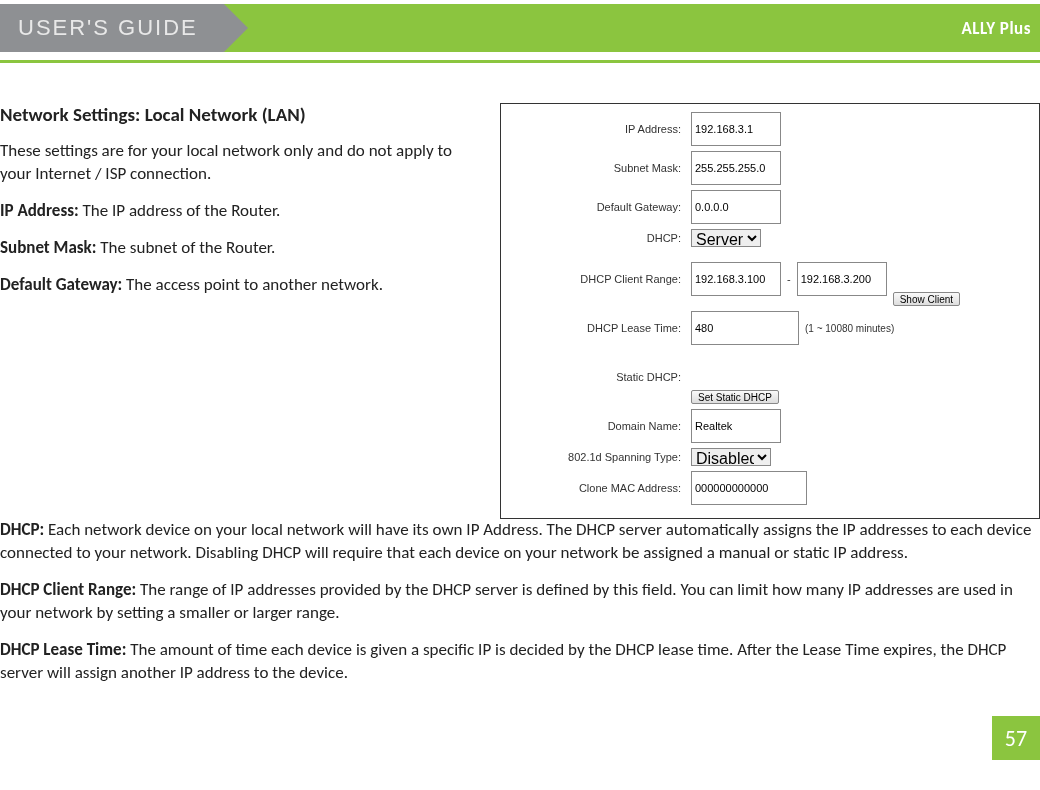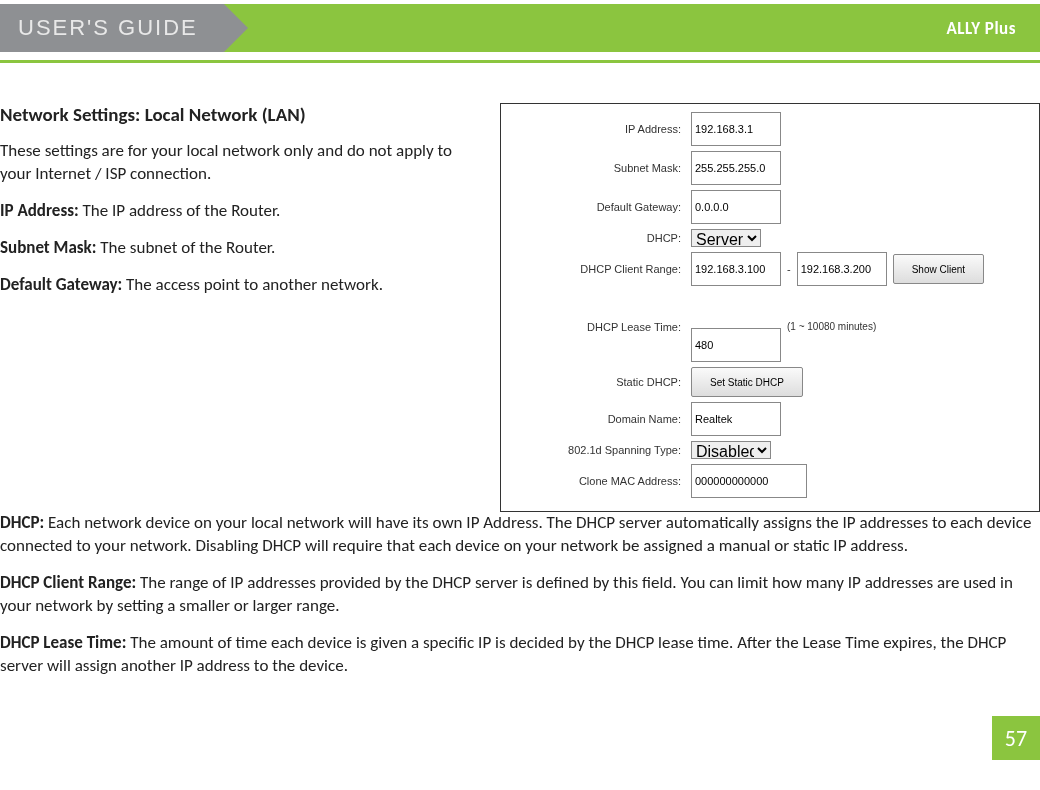"USER'S GUIDE" .header-bar { padding: 0 24px 0 0 -> 0 3px 0 0 }
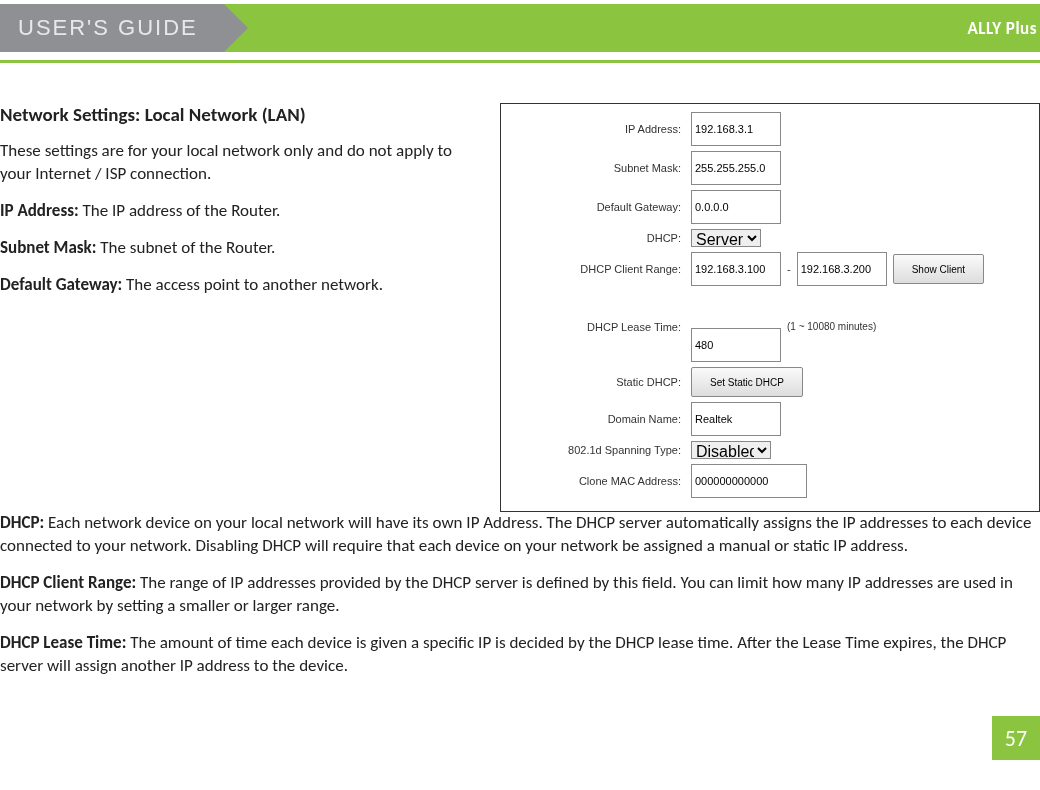"ALLY Plus" .header-product { margin-right: none -> 6px }
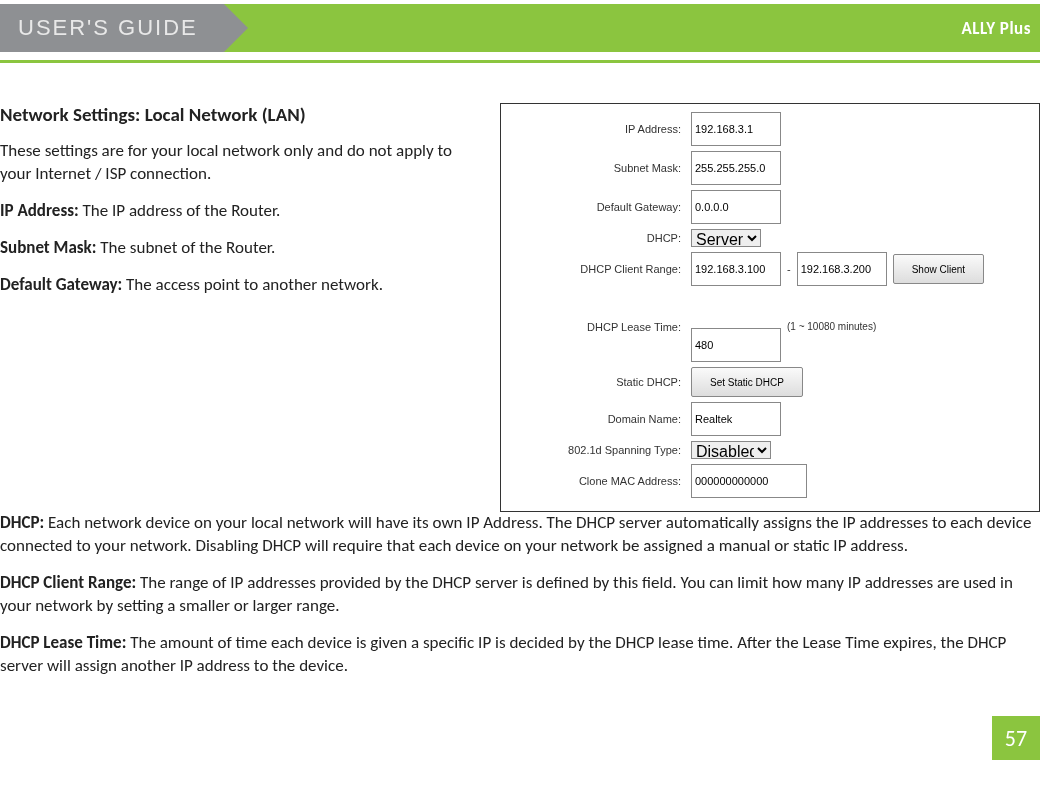"Show Client" .cfg-btn { height: 30px -> 14px; margin-top: none -> 40px; padding: 0 18px -> 0 6px }
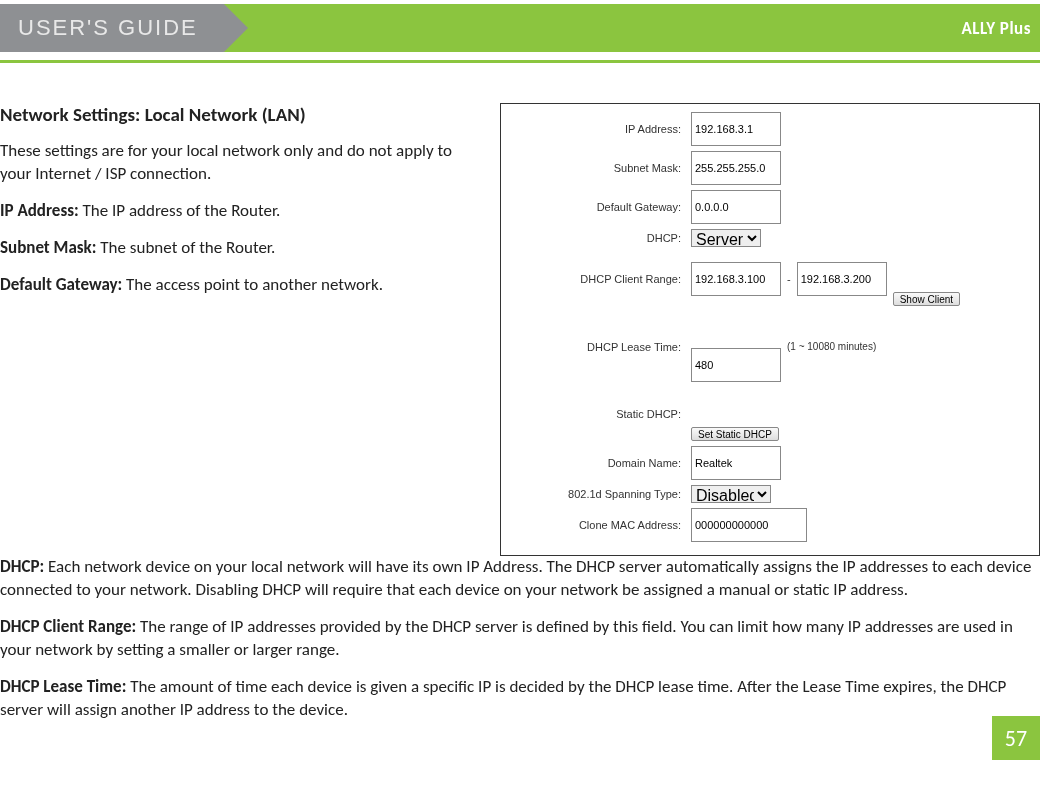"480" .cfg-input.wide { margin-top: 37px -> none; width: 90px -> 108px }
